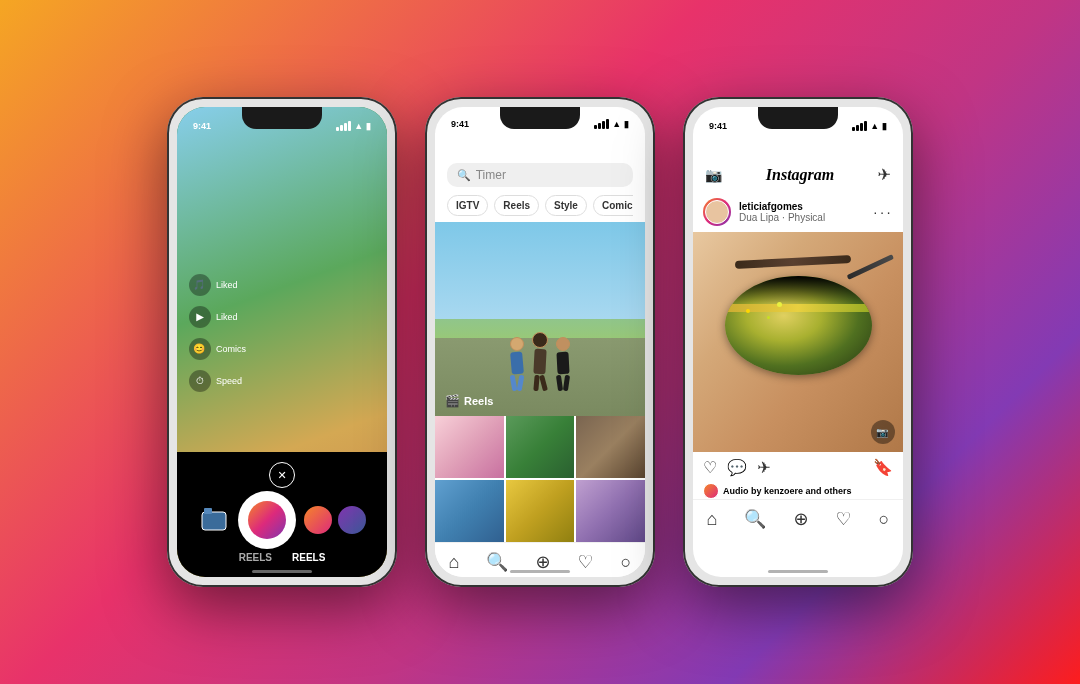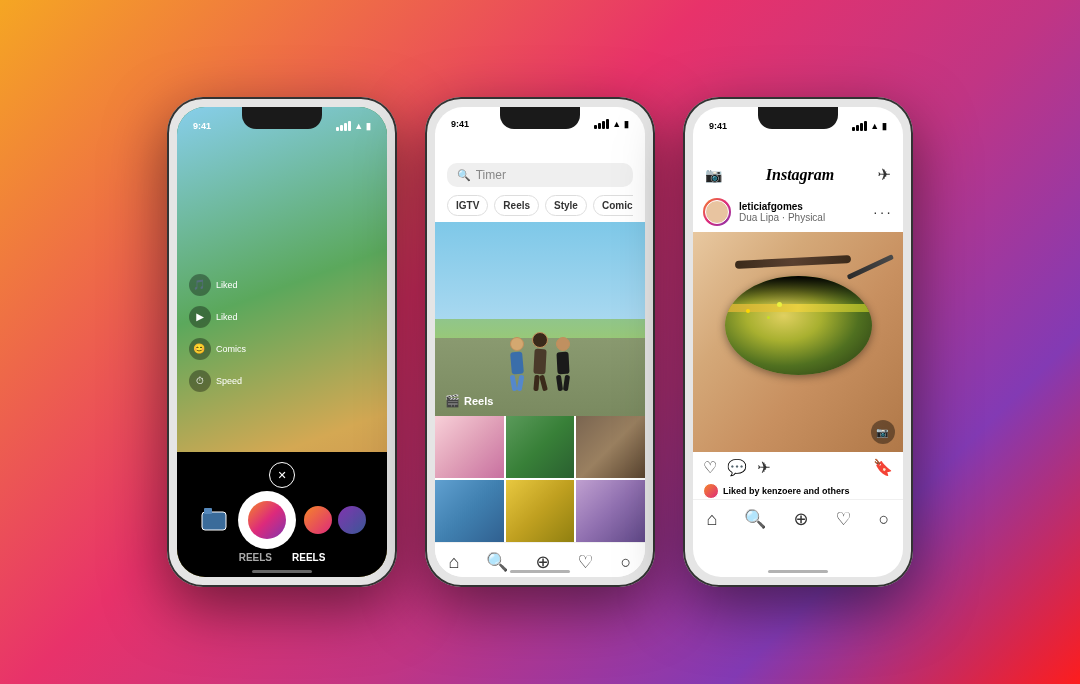"Liked by kenzoere and others" span { text: Liked -> Audio }
